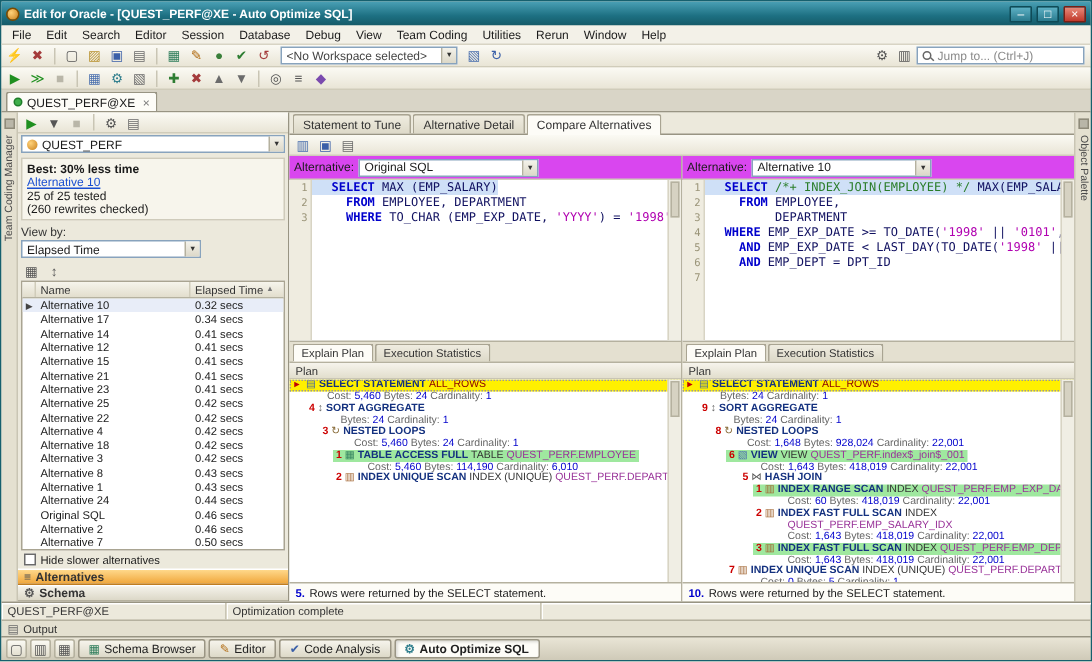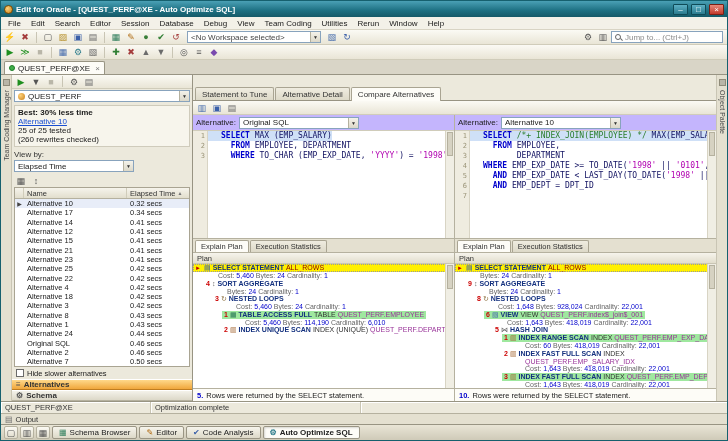"<No Workspace selected>" .ws { width: 134px -> 118px }
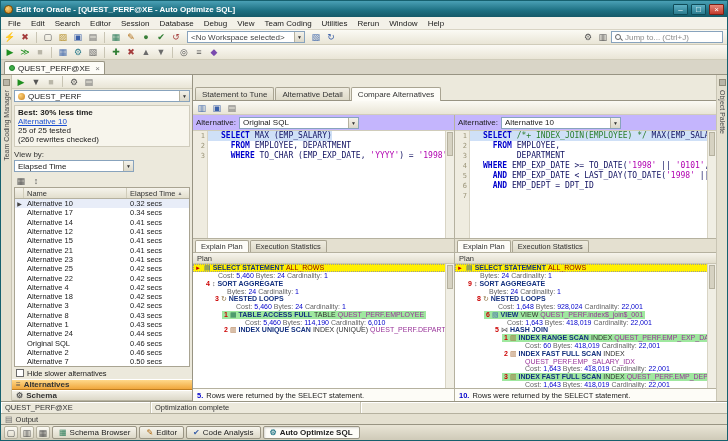"Statement to Tune" .maintabs { padding: 12px 2px 0 -> 1px 2px 0 }
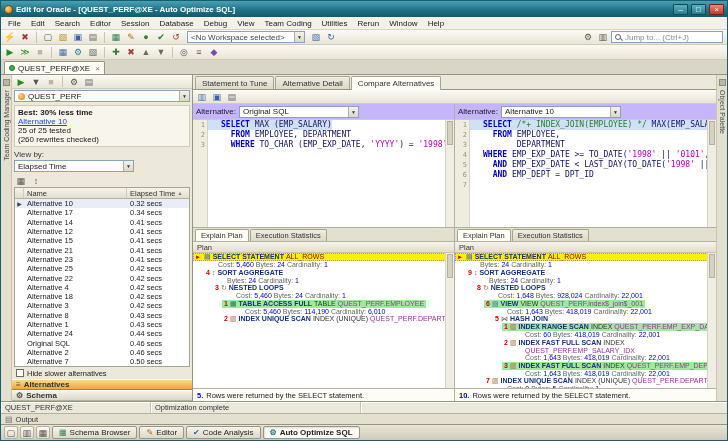"Alternative:" .selrow { background: #c4b5fd -> #d946ef }
